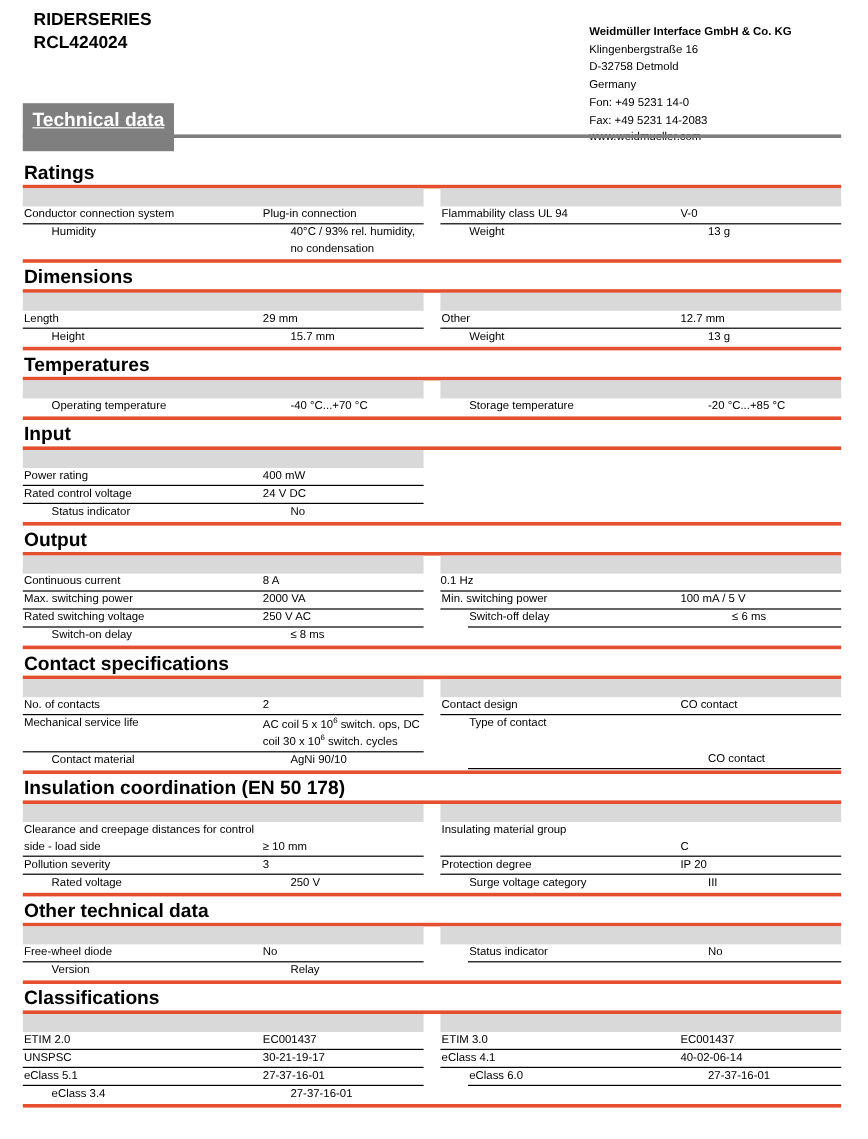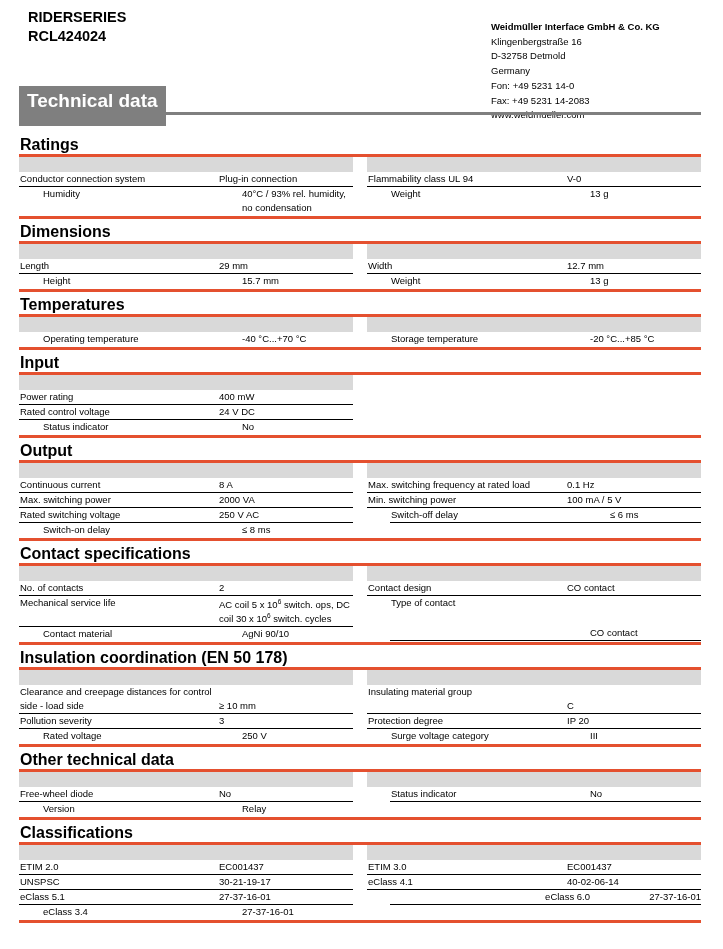"Technical data" .tech-banner .label { font-size: 19px -> 16px; text-decoration: none -> underline }
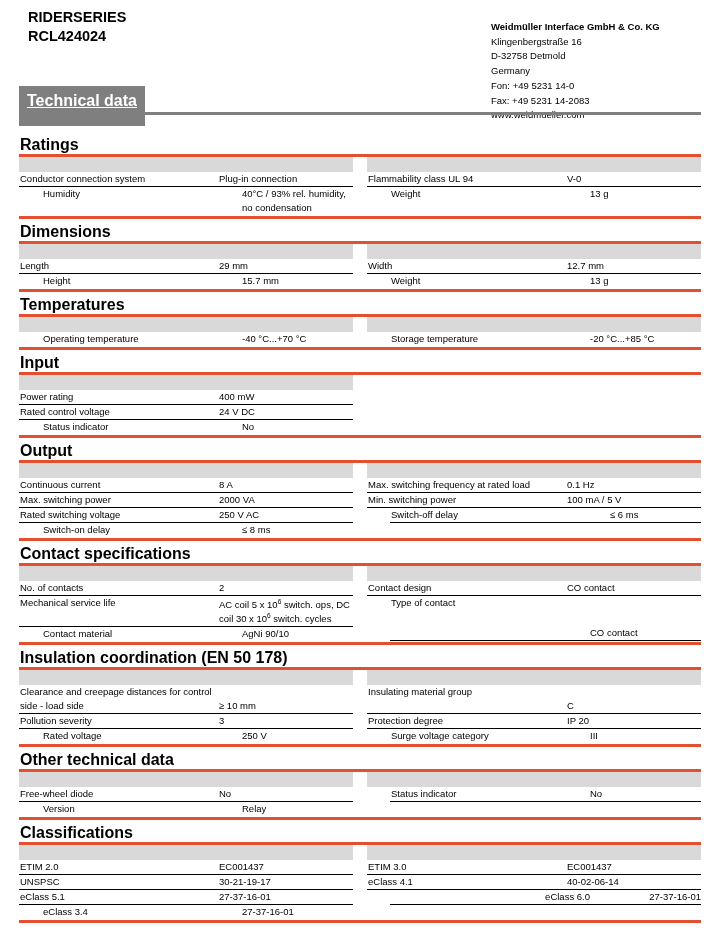"Width" div.k { text: Width -> Other }
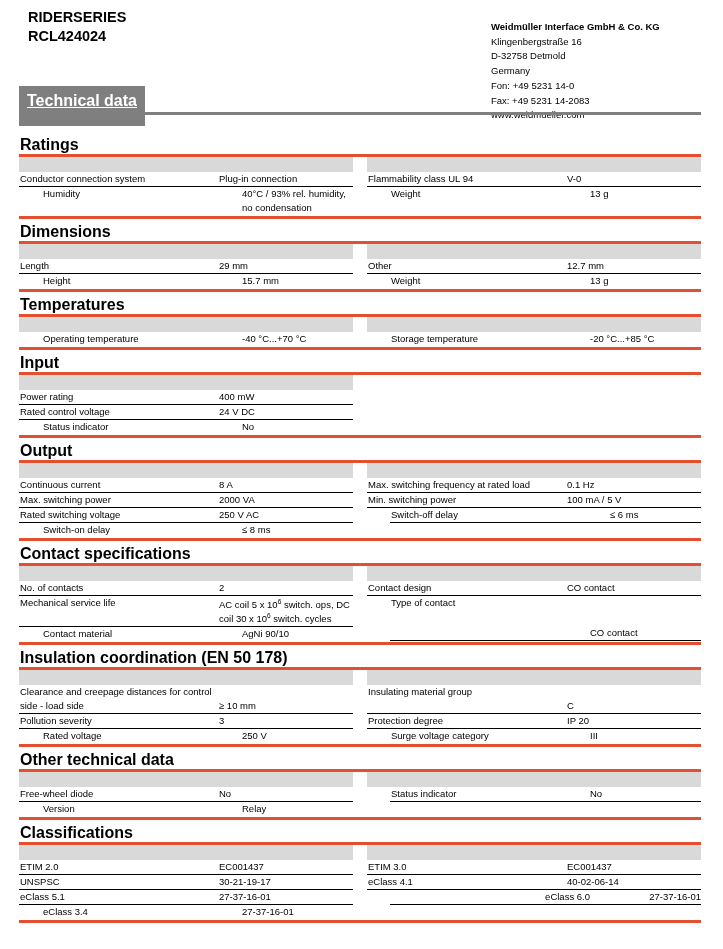"Max. switching frequency at rated" div.k { html: <div>Max. switching frequency at rated load</div> -> none }
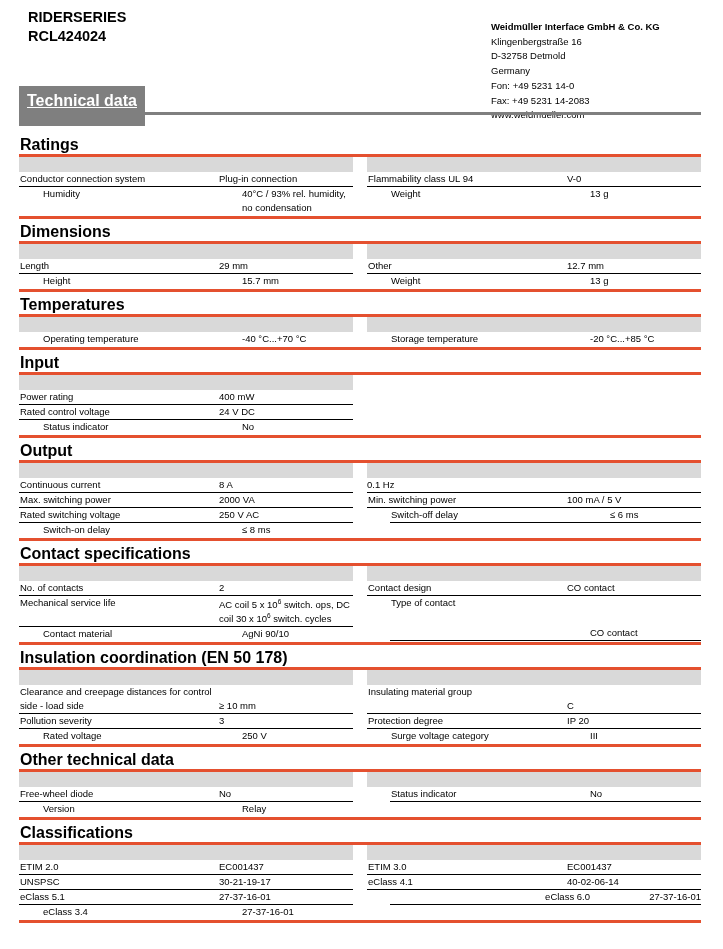"eClass 6.0" div.row { text-align: right -> none }
